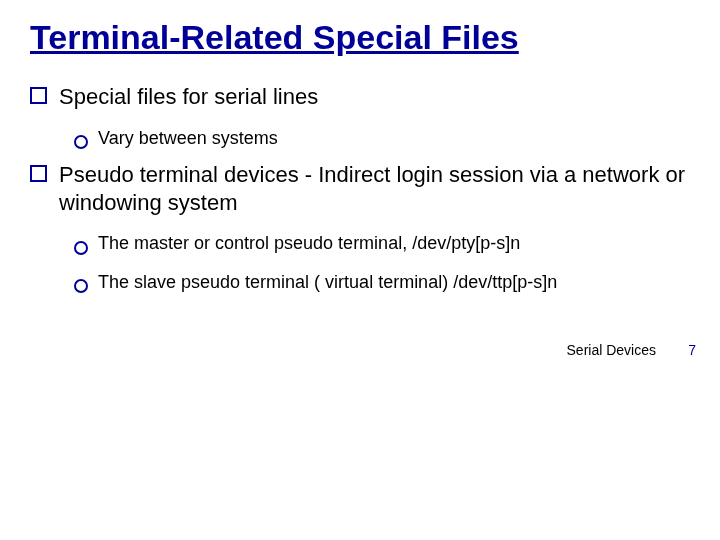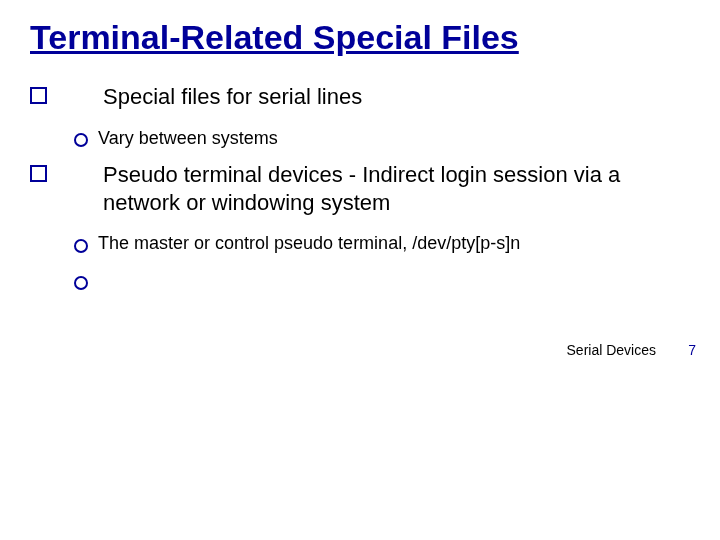"Special files for serial lines" .lvl1 { gap: 44px -> none }
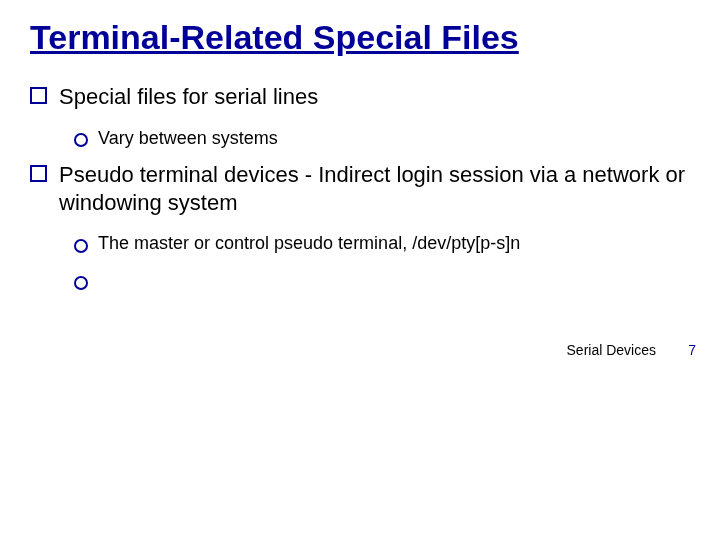"Vary between systems" .lvl2 { align-items: center -> flex-end }
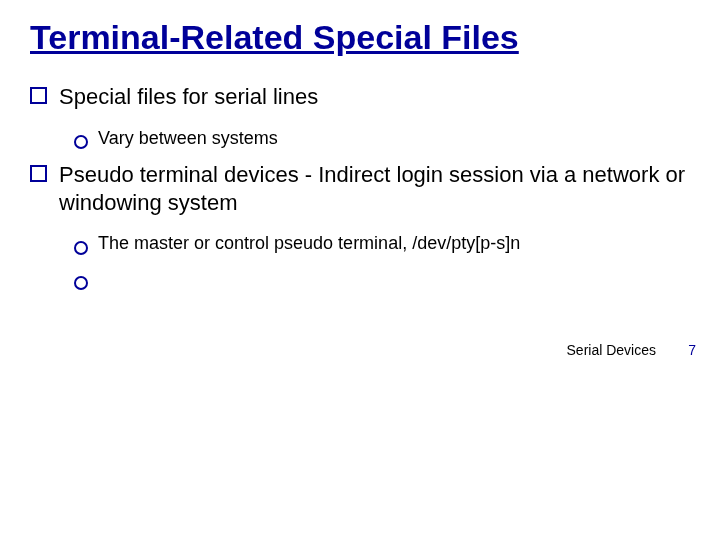"The slave pseudo terminal (" span.txt { html: none -> <span>The slave pseudo terminal ( virtual terminal) /dev/ttp[p-s]n</span> }
